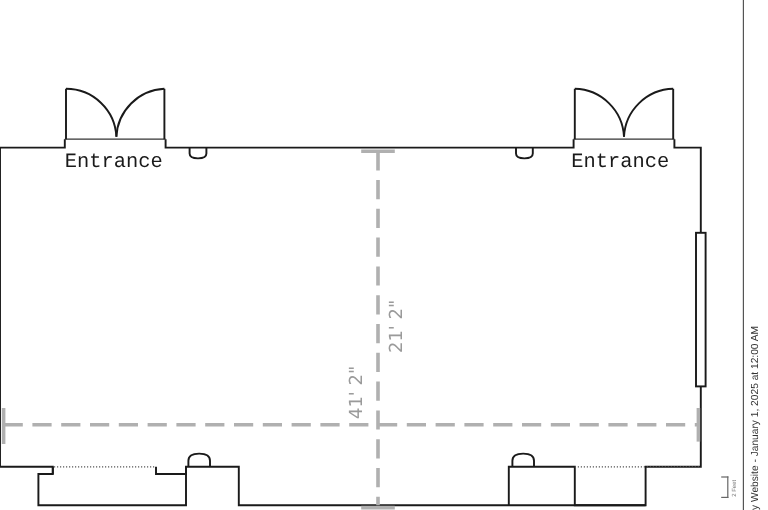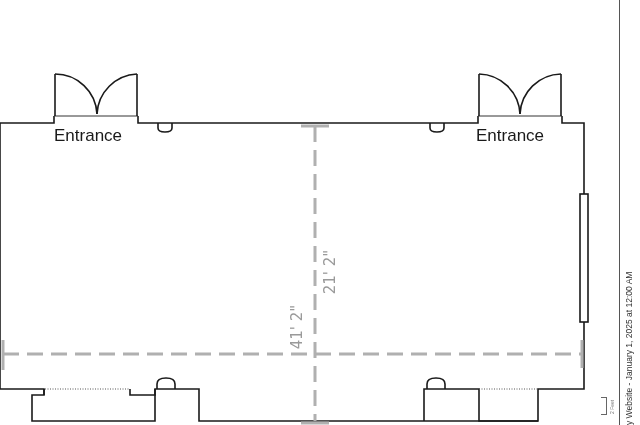"Entrance" .label-entrance { font-family: Liberation Sans, sans-serif -> Liberation Mono, monospace }
